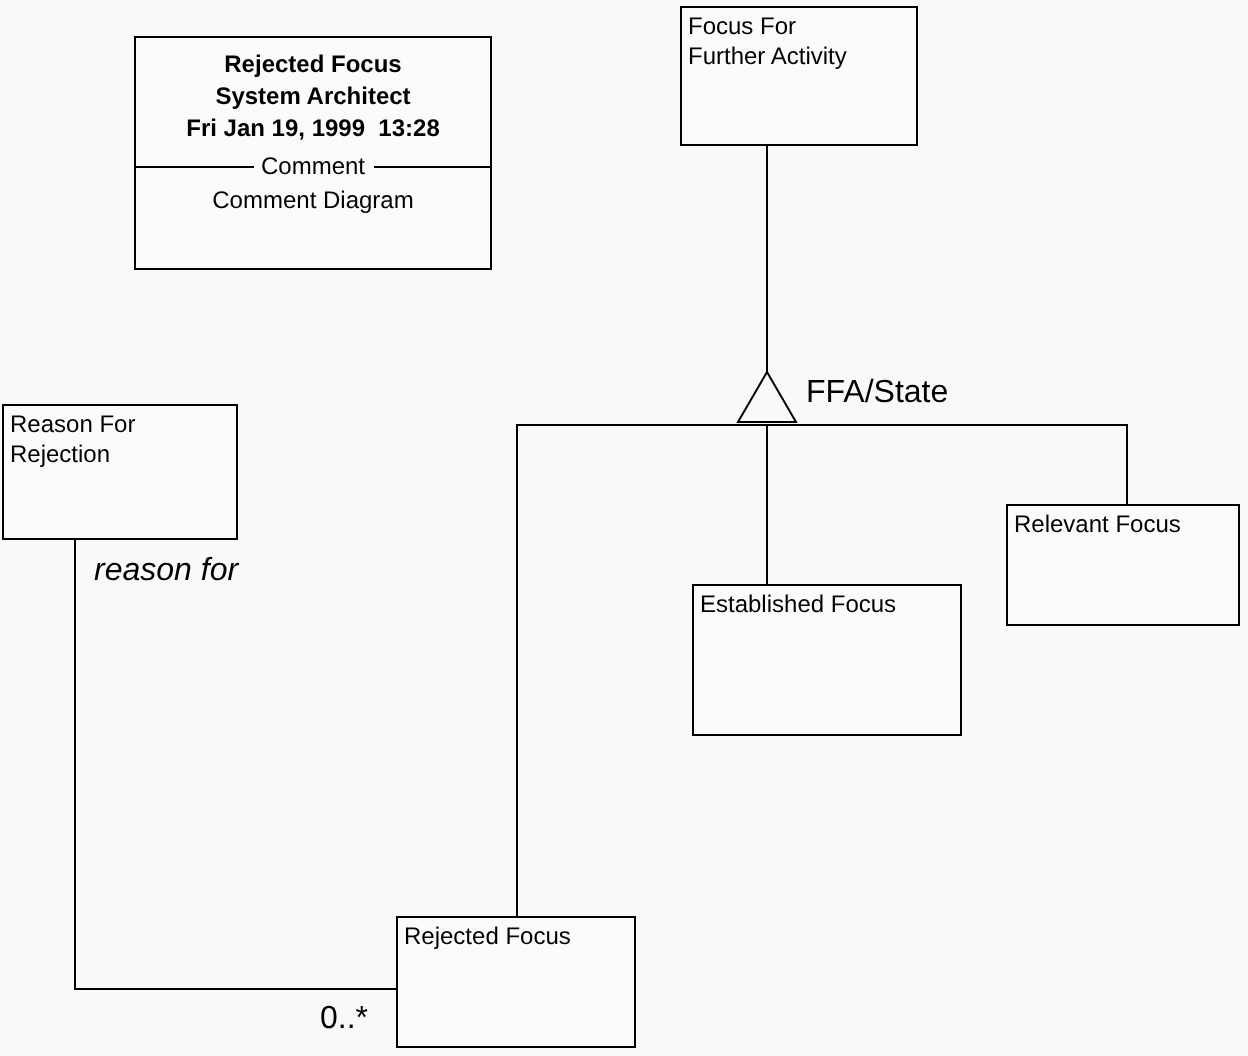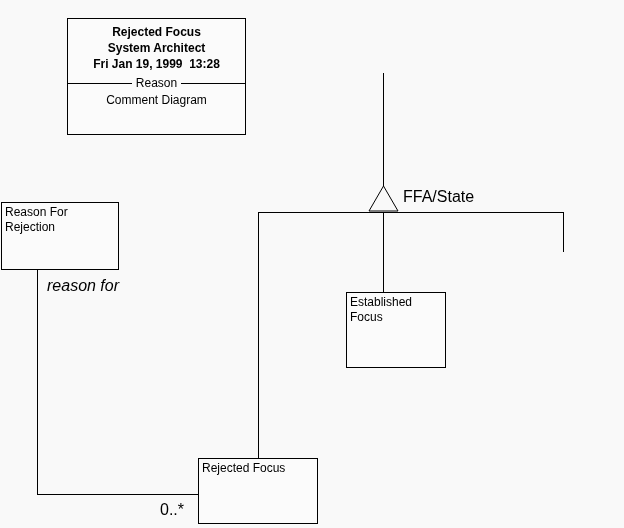"Focus For" div.node { html: none -> <div> <span>Focus For Further Activity</span> </div> }
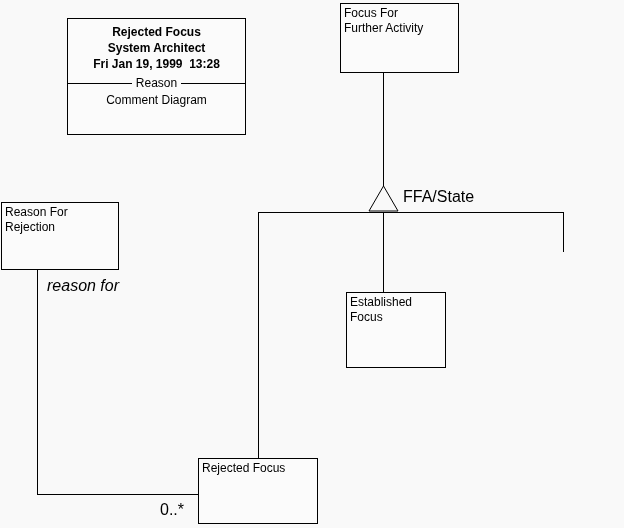"Reason" span { text: Reason -> Comment }
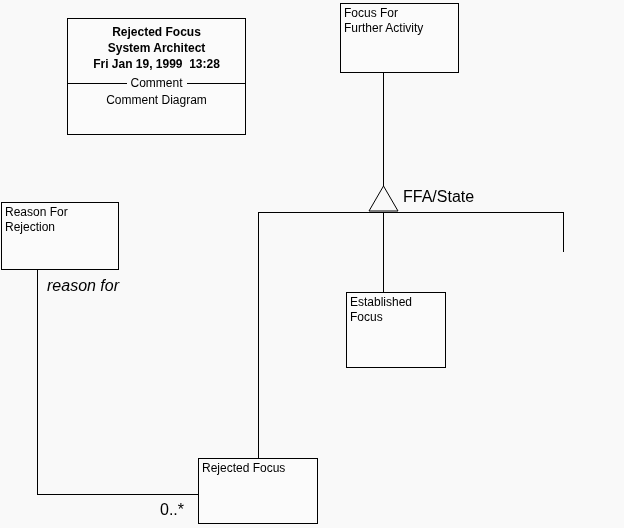"Relevant Focus" div.node { html: none -> <div> <span>Relevant Focus</span> </div> }
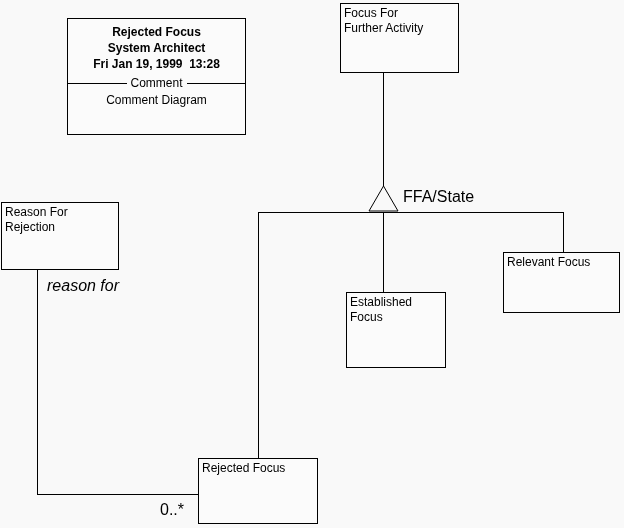"Established Focus" div.node { width: 100px -> 135px }
